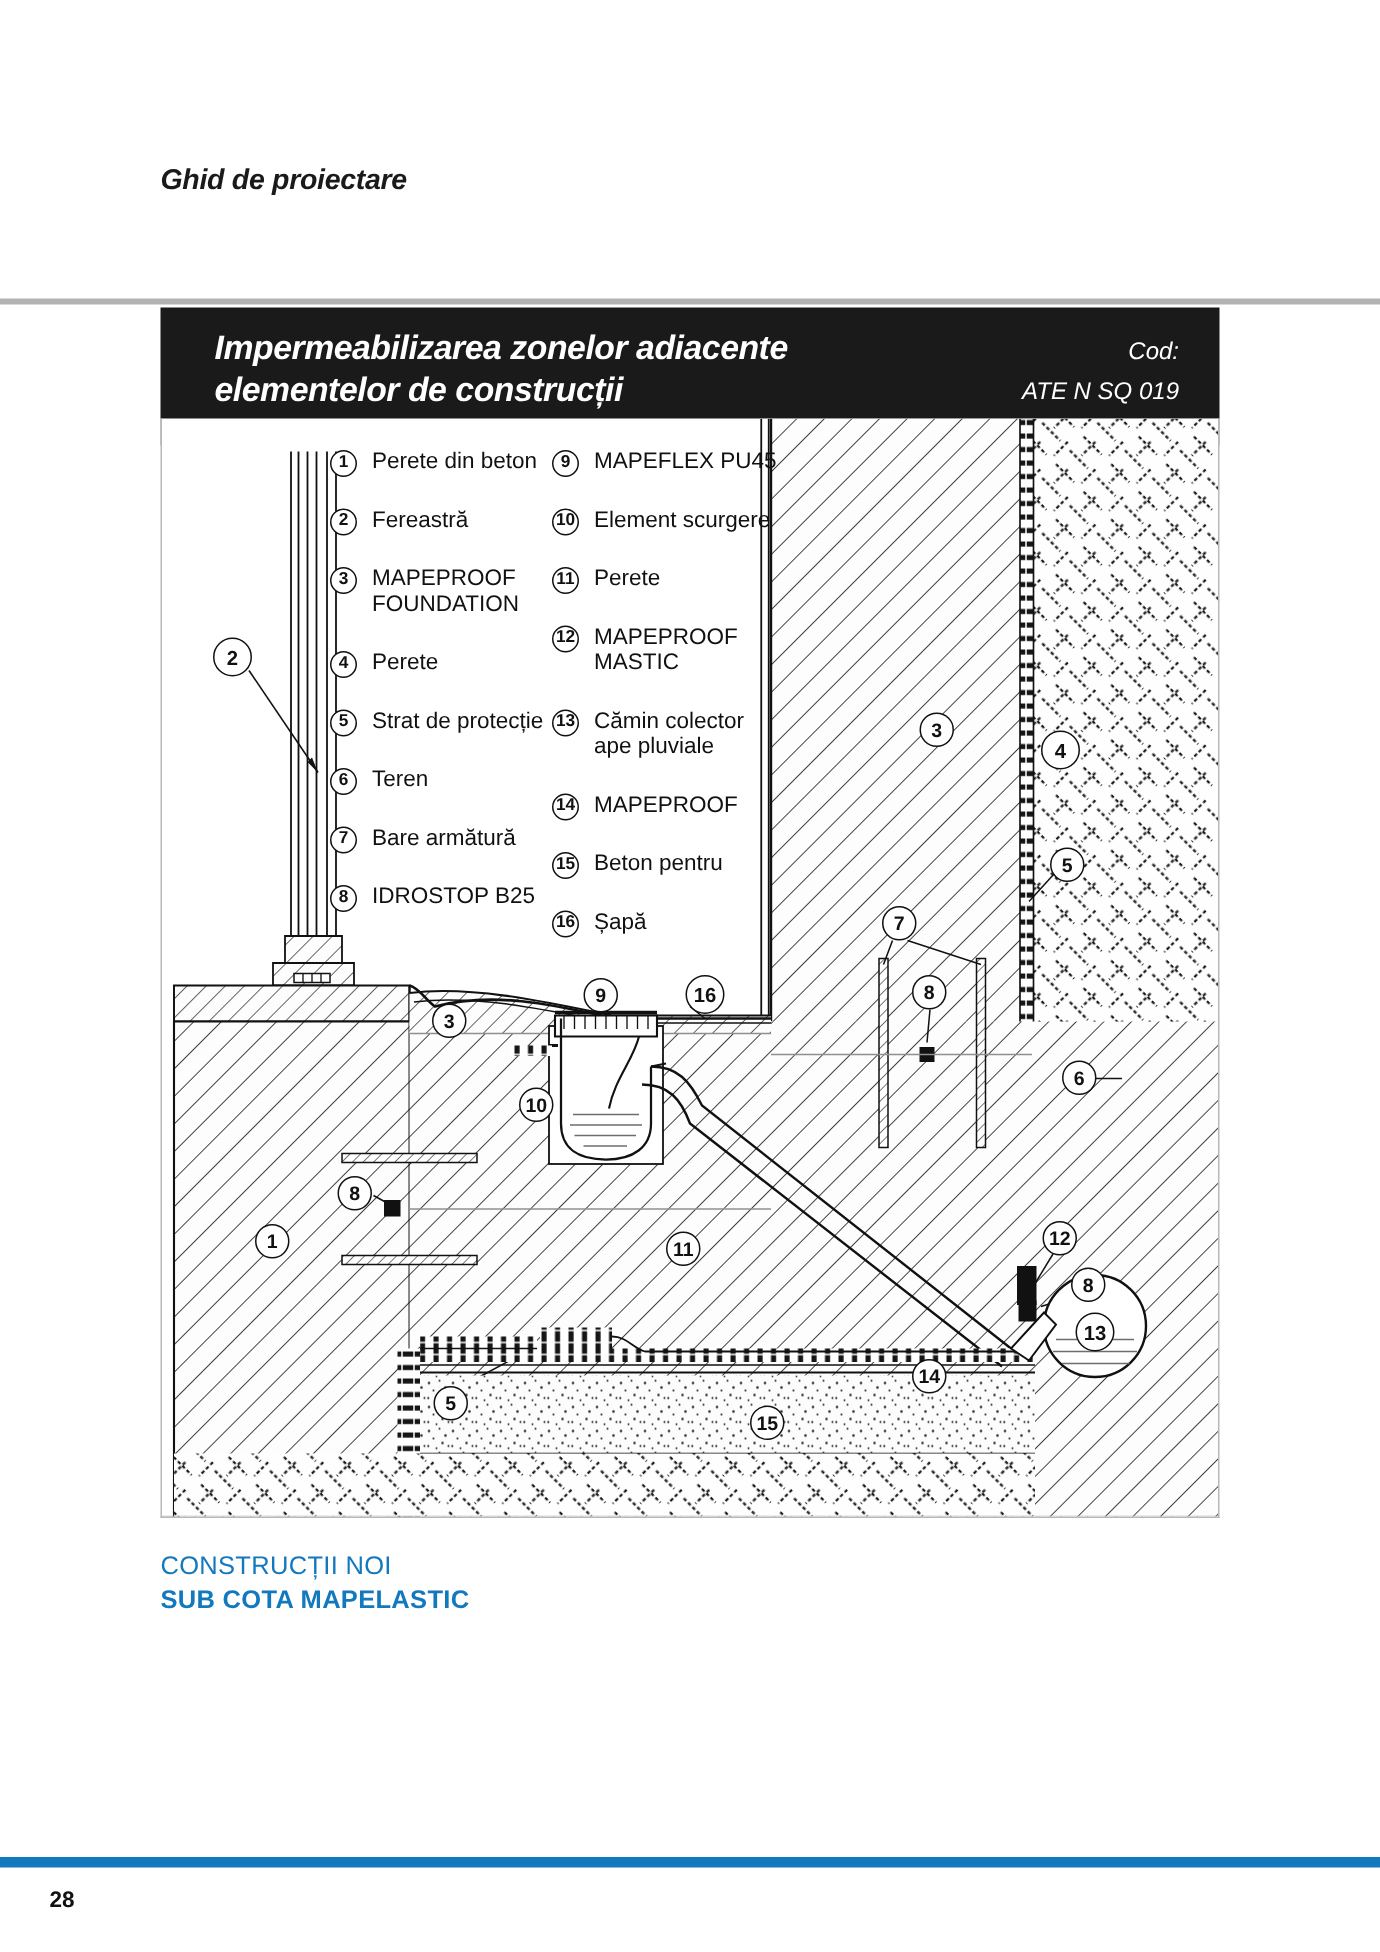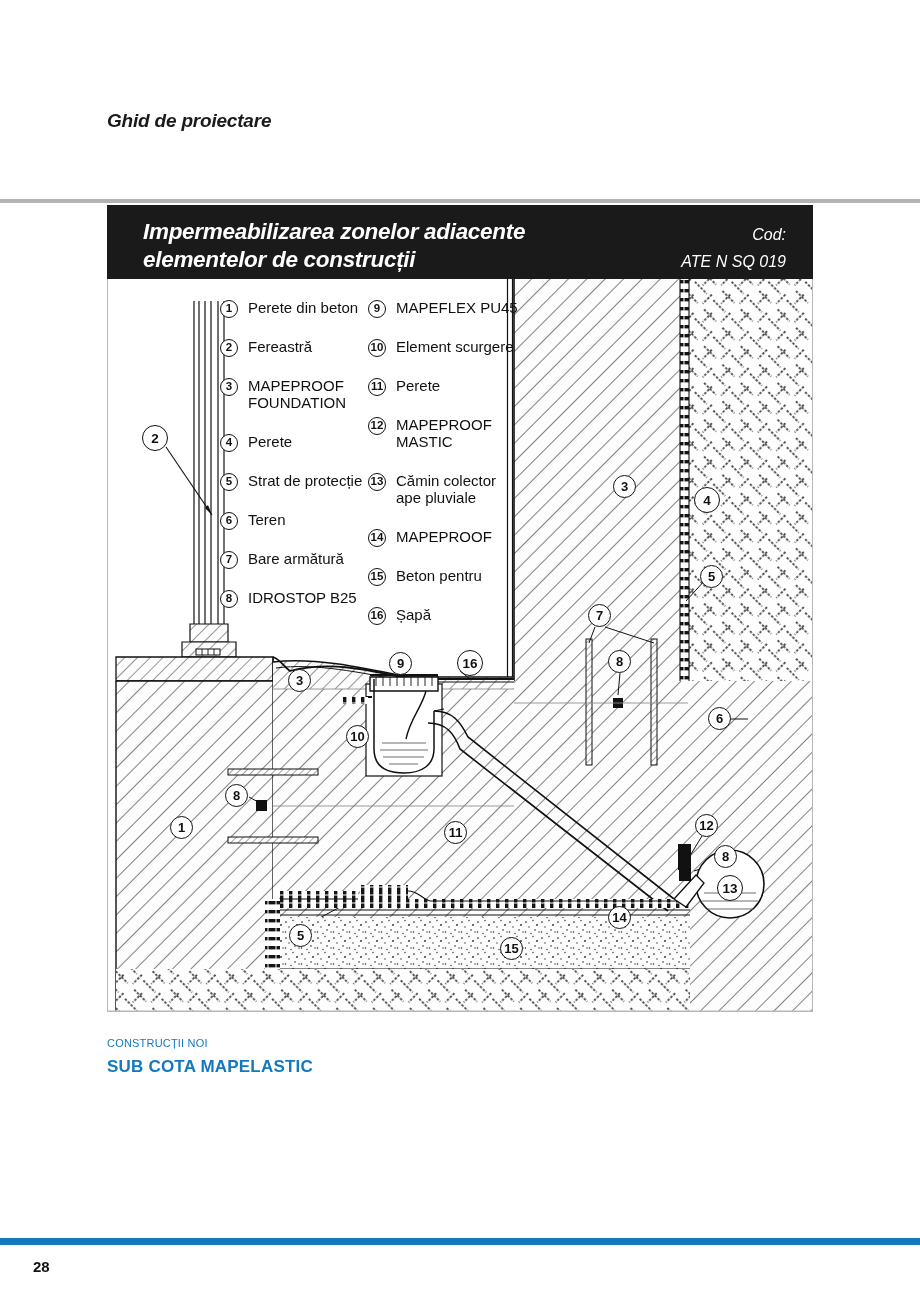"CONSTRUCȚII NOI" .caption .c1 { font-size: 11px -> 17px }
